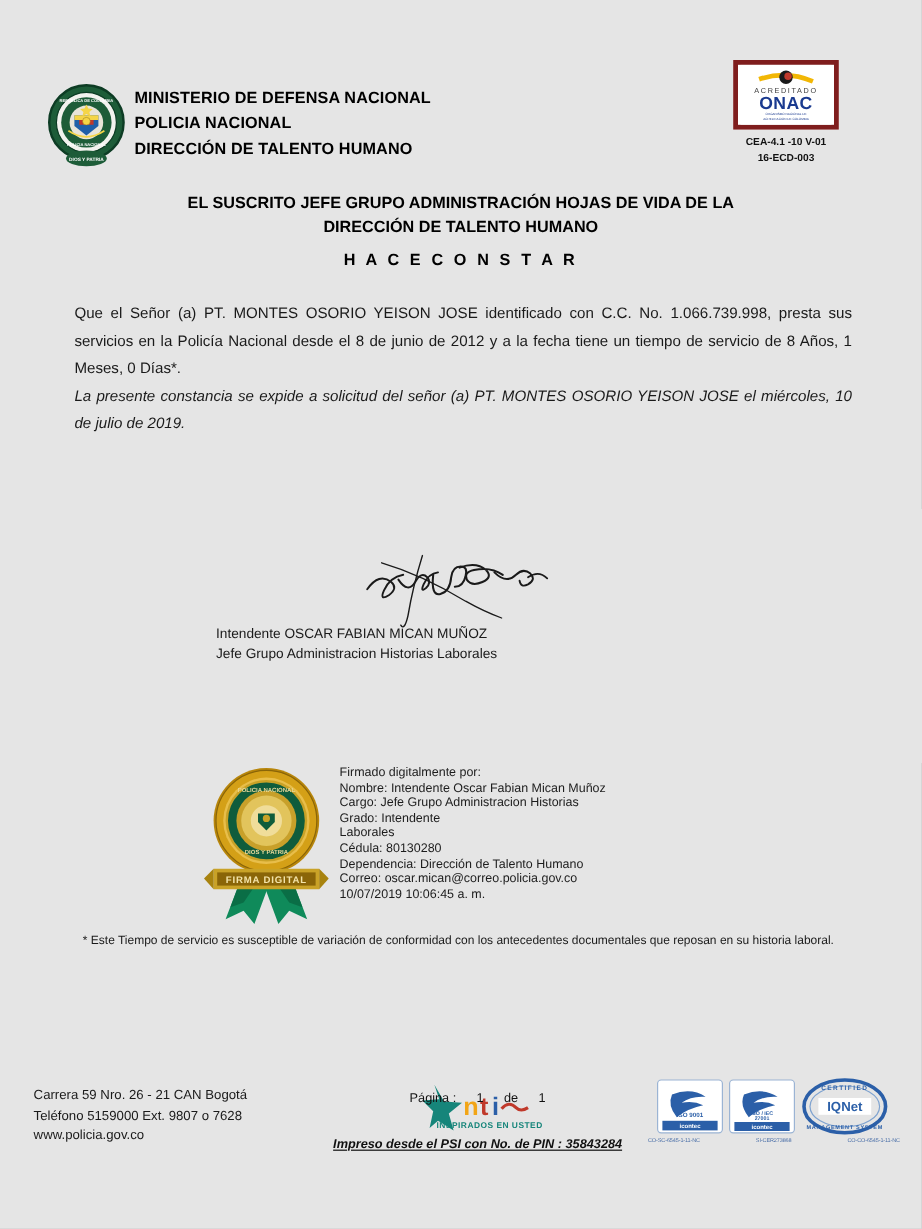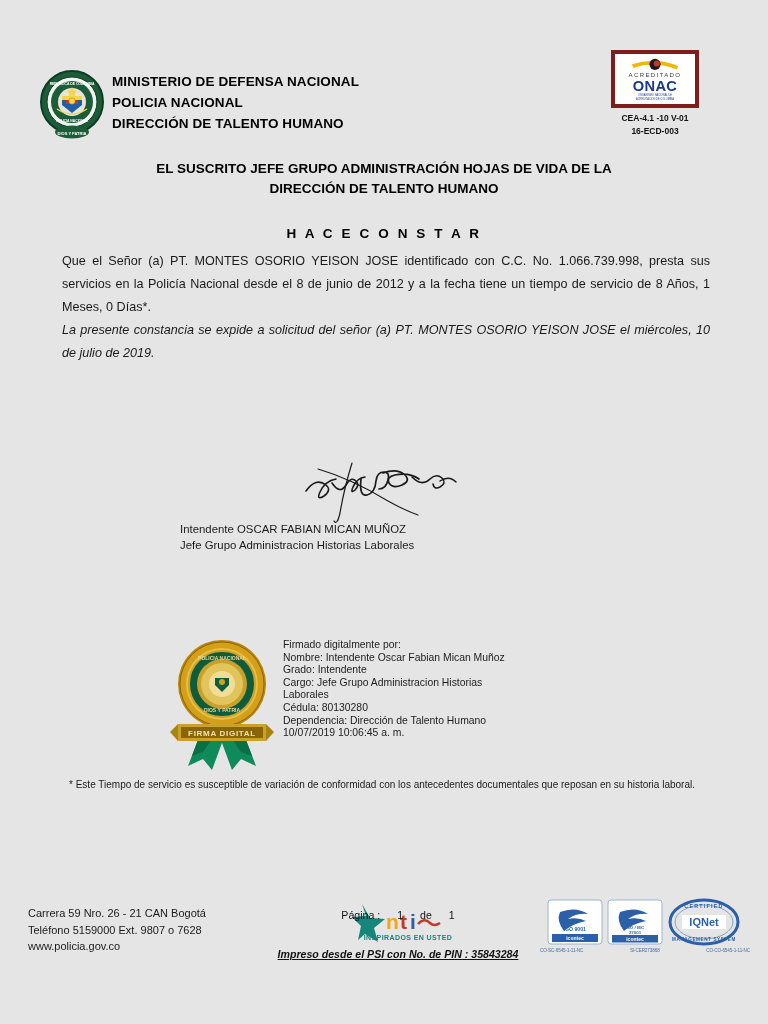"H A C E C" .hace-constar { margin-top: 27px -> 10px }
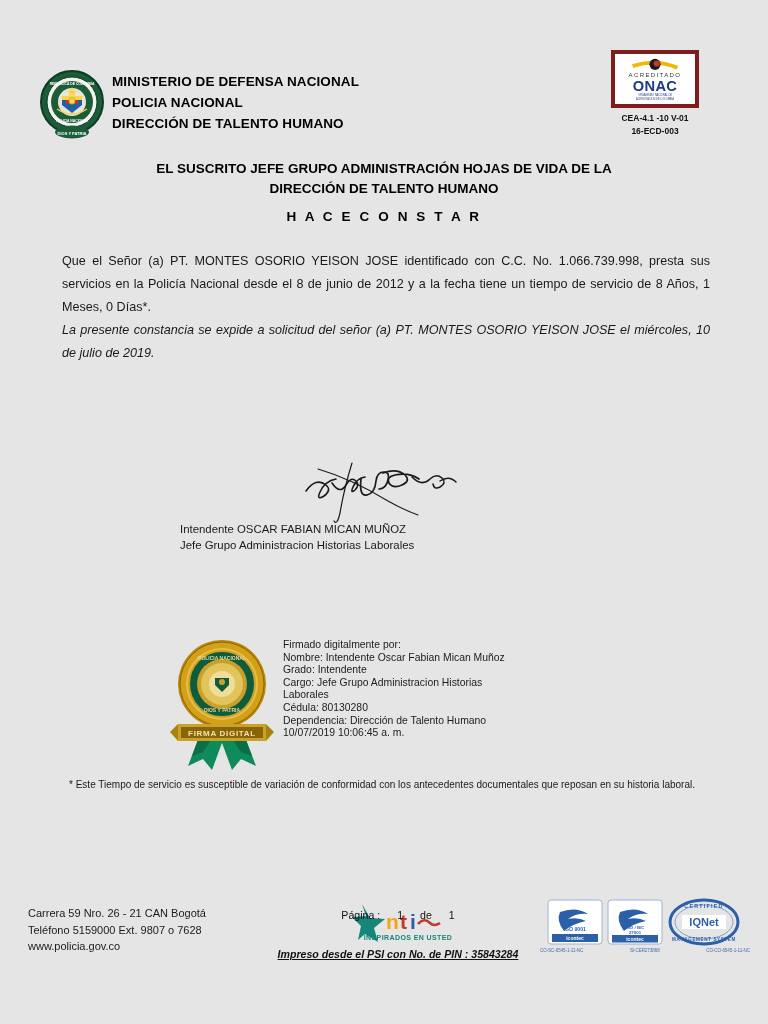"Grado: Intendente" div { order: before "Cargo: Jefe Grupo Administracion" -> after "Cargo: Jefe Grupo Administracion" }
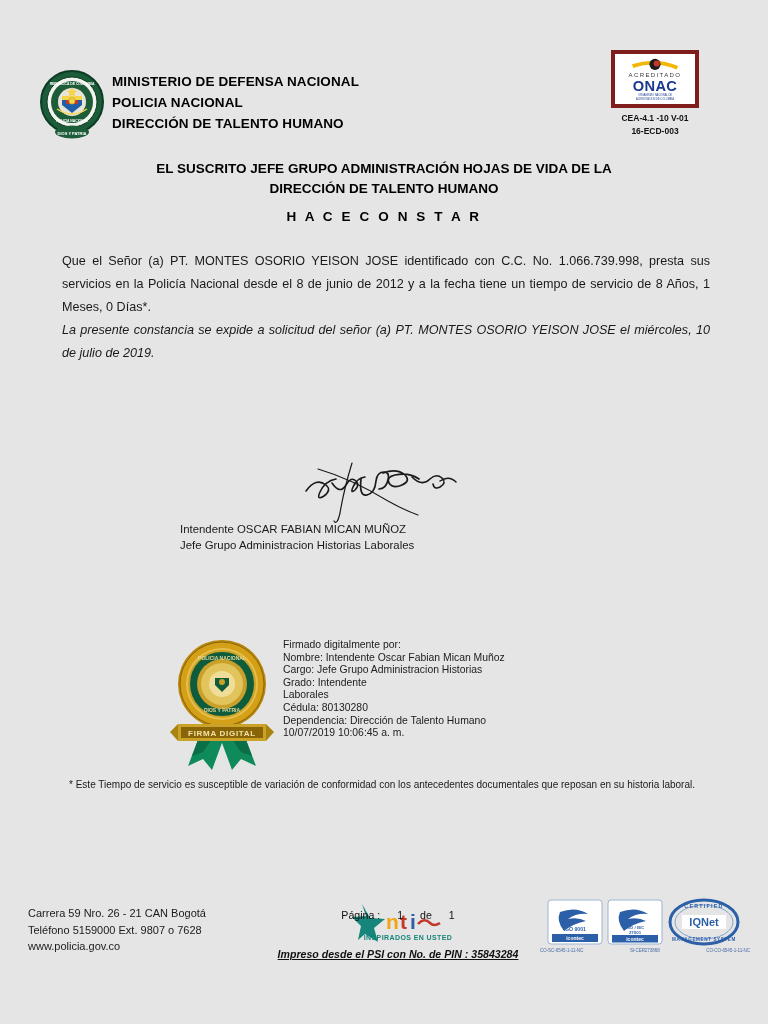"Correo:" div { html: none -> <div>Correo: oscar.mican@correo.policia.gov.co</div> }
